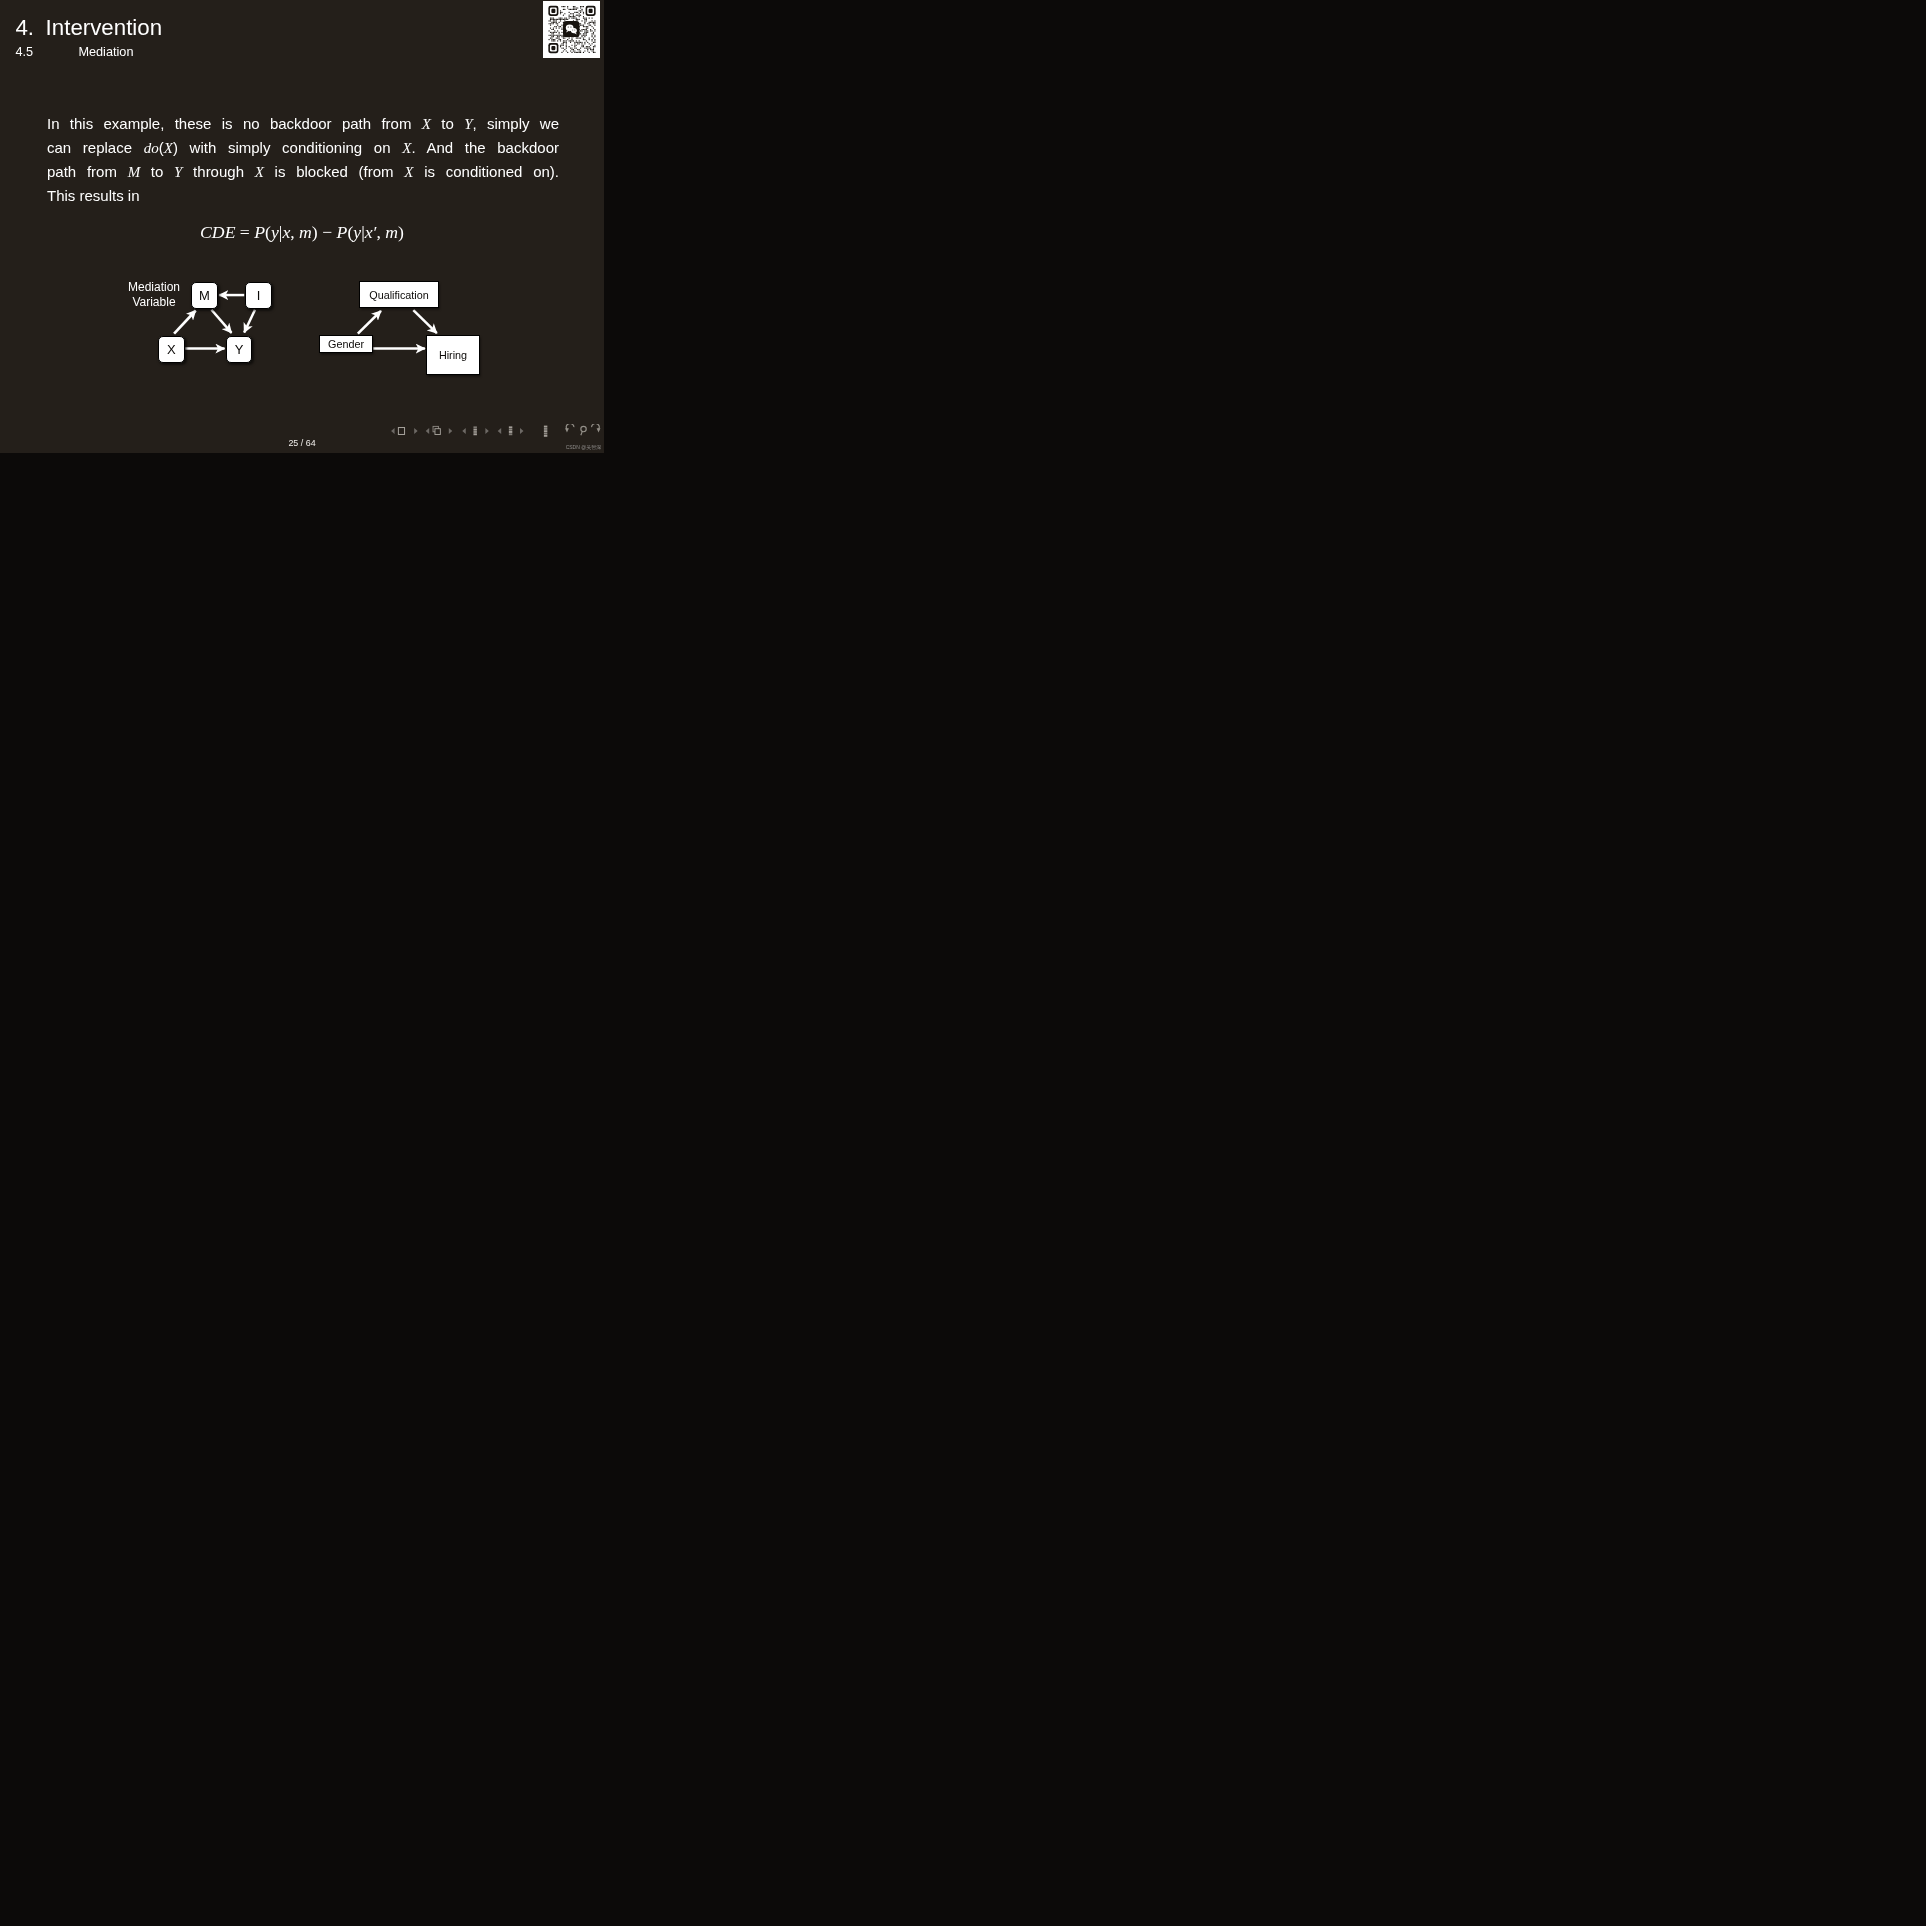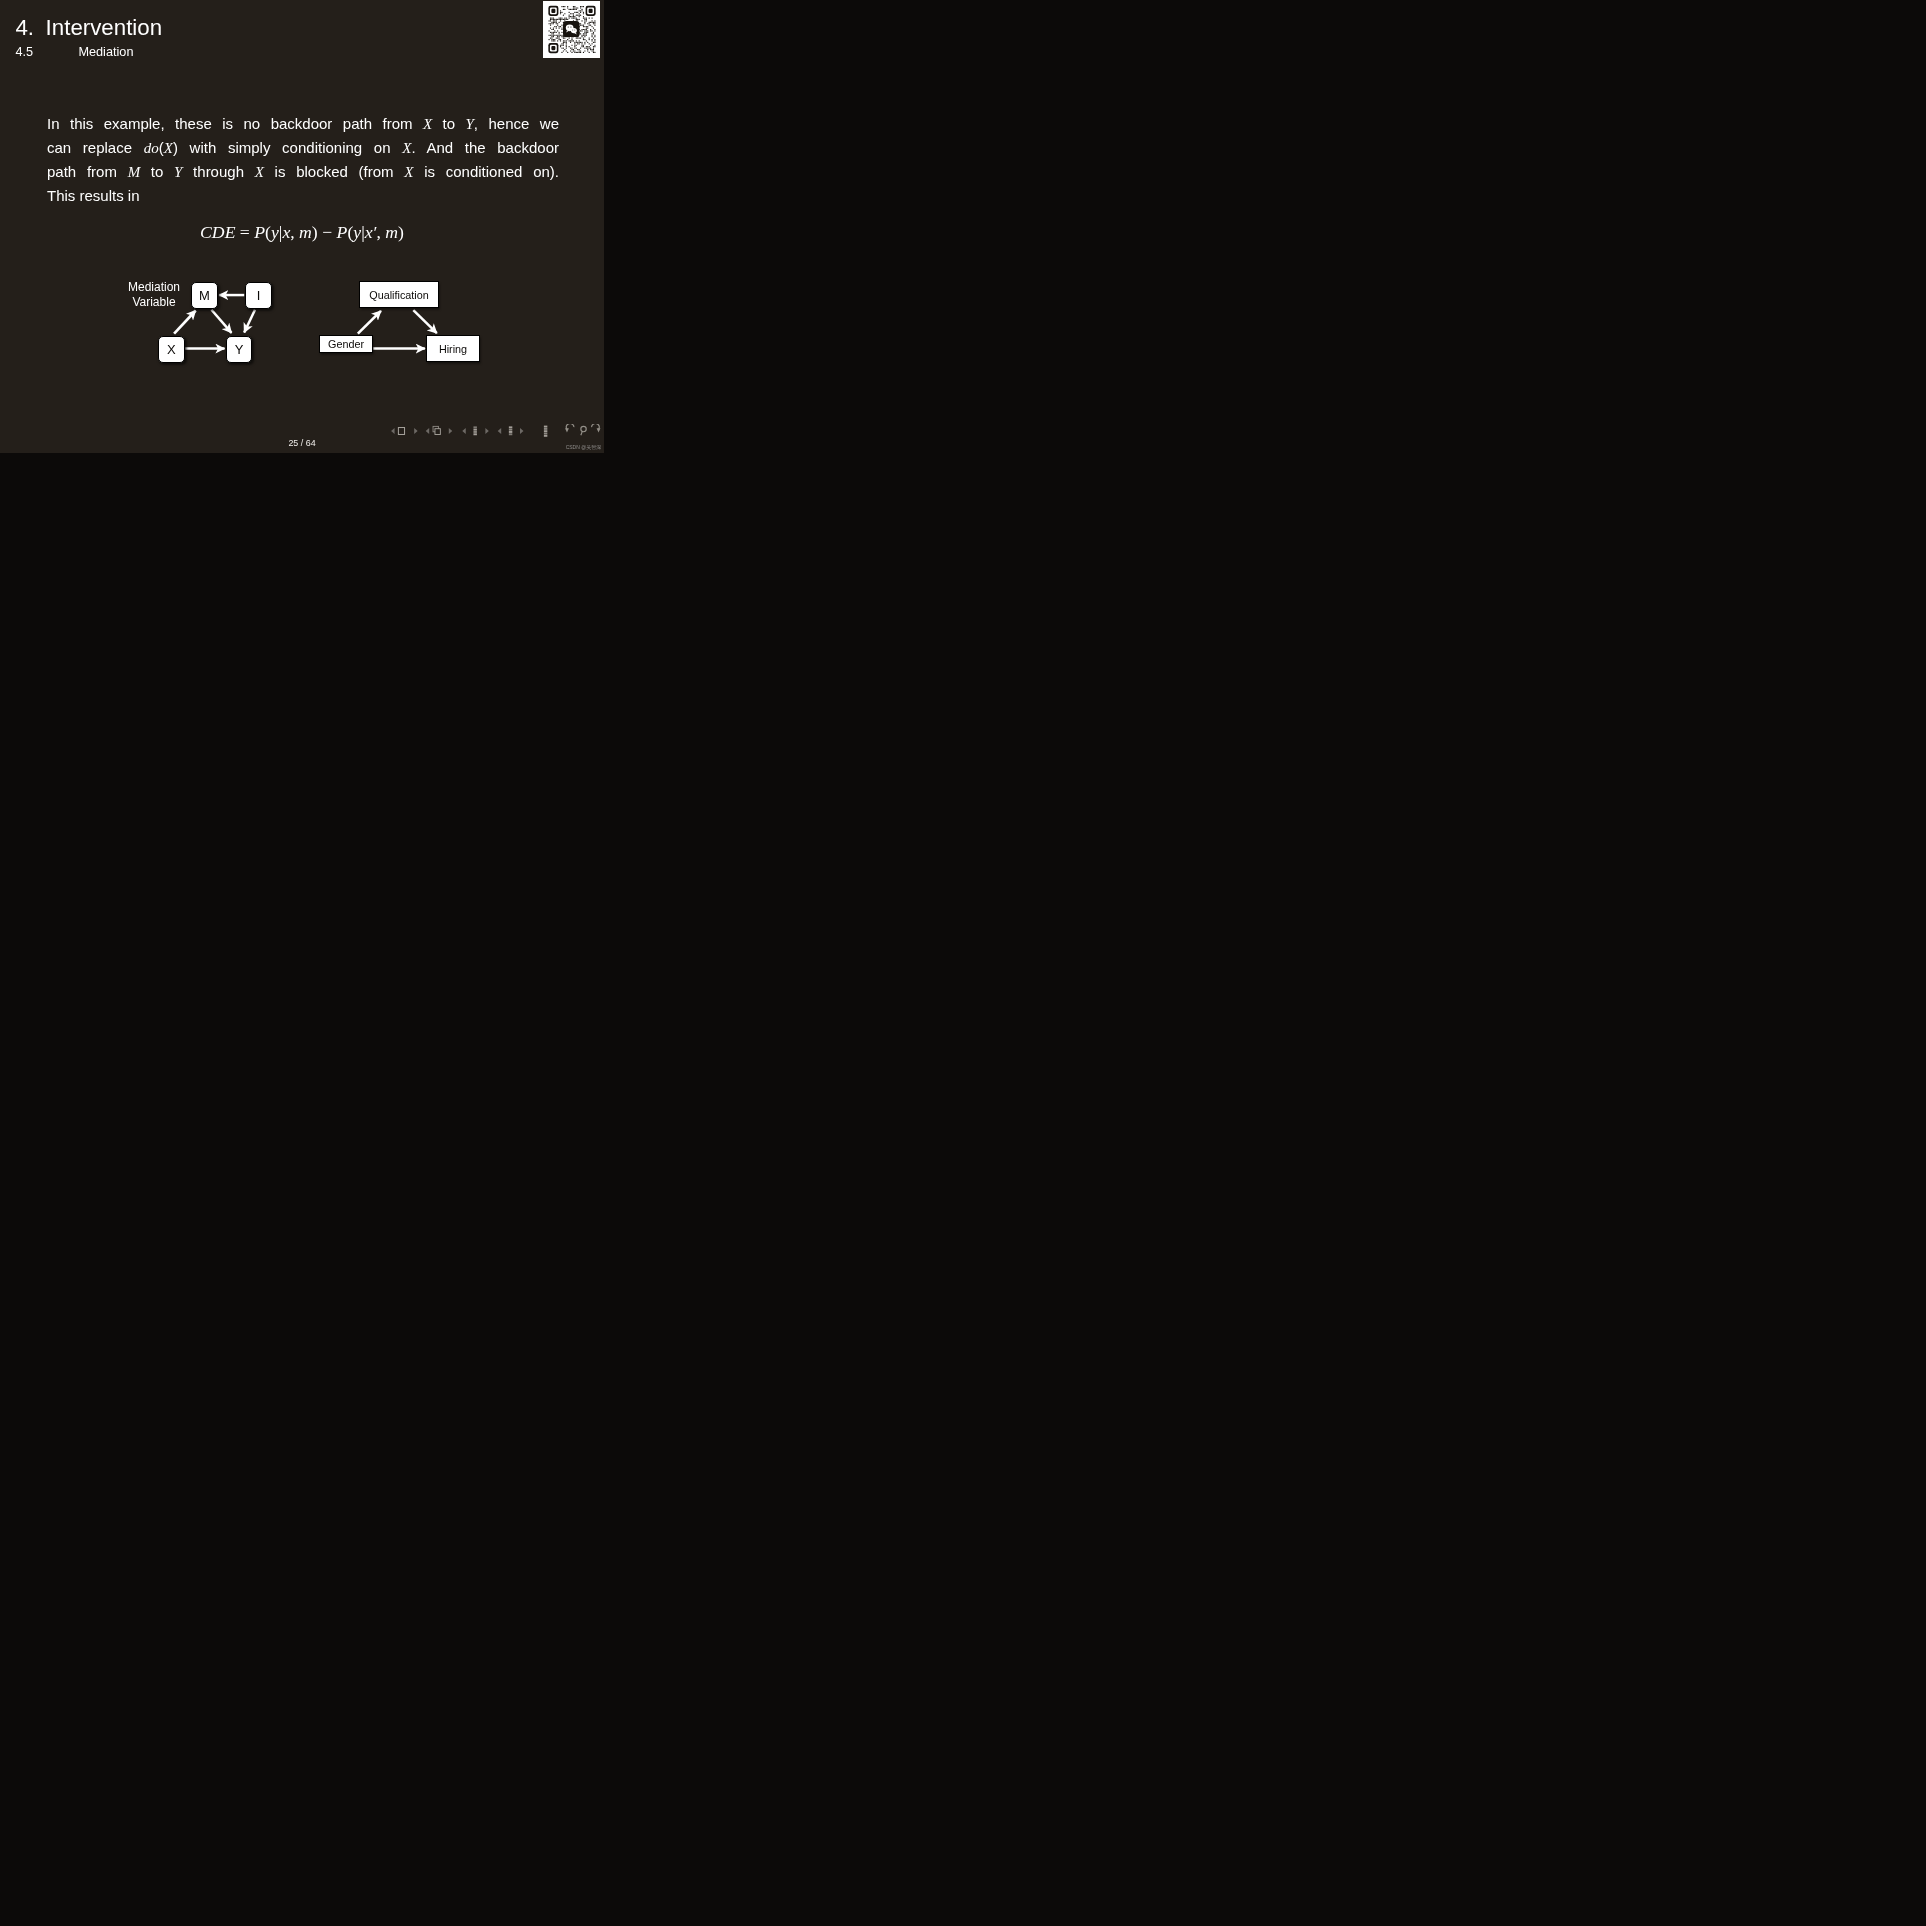", hence we" span { text: hence -> simply }
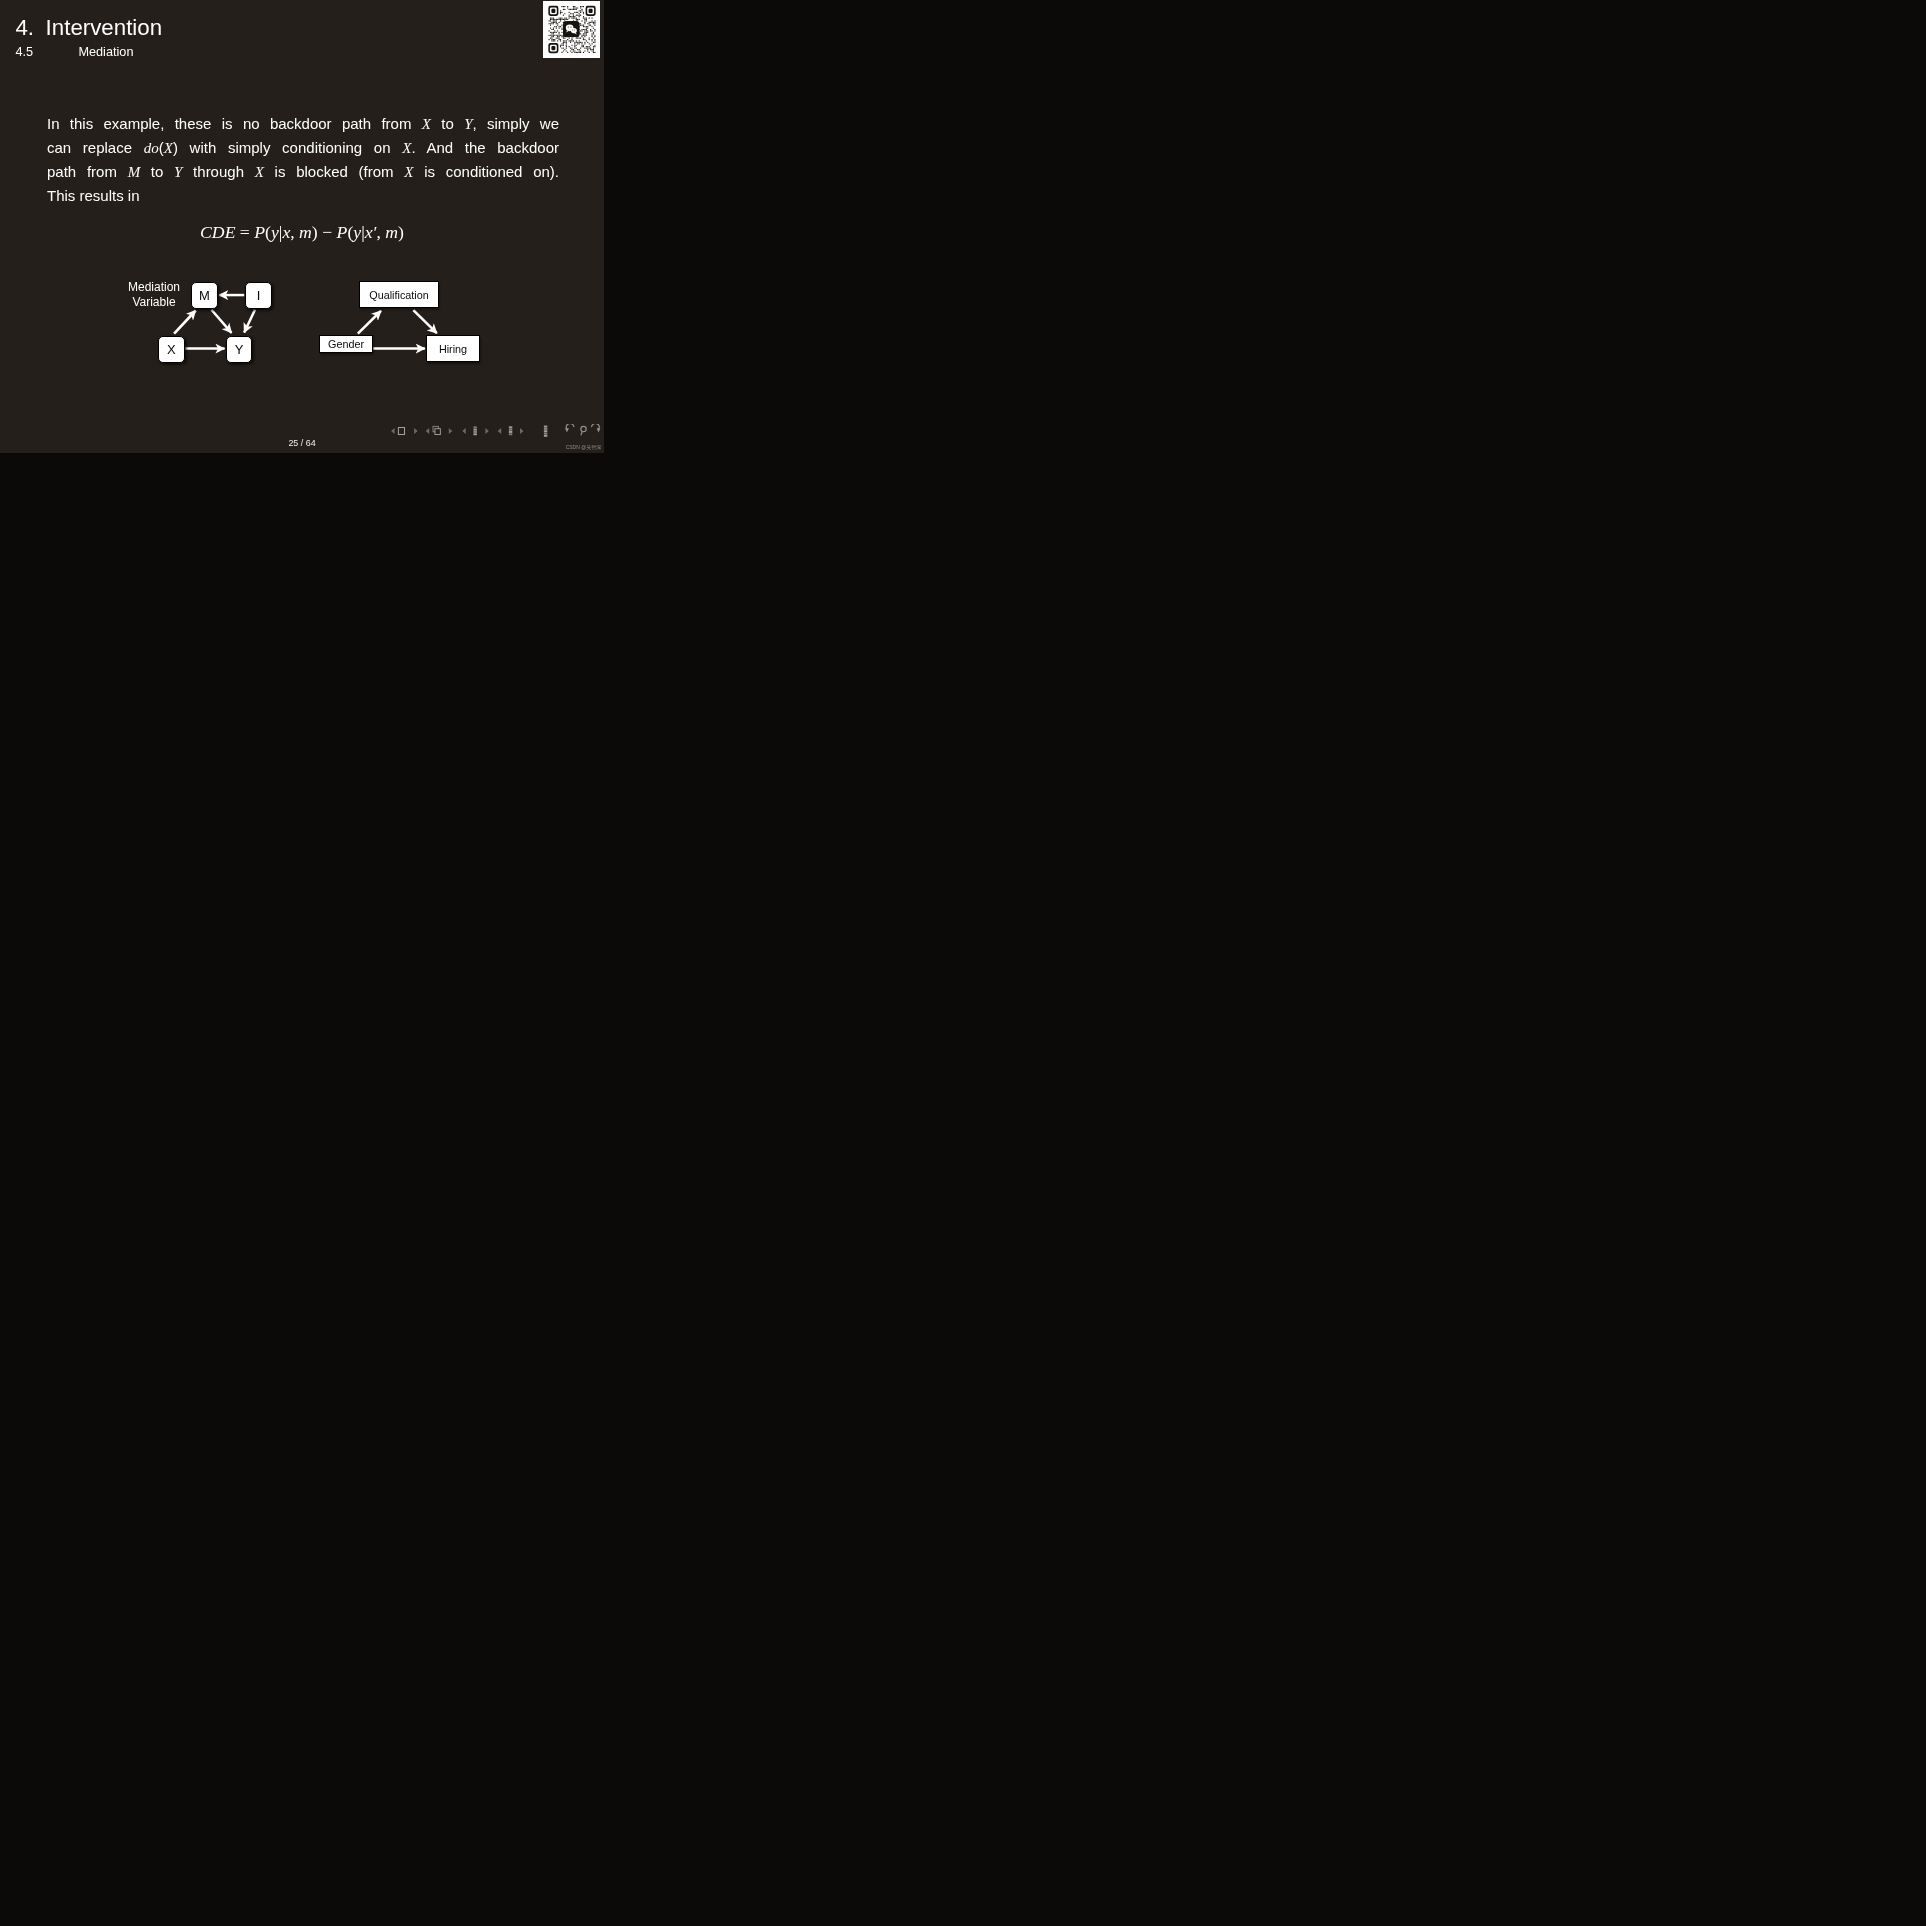"Hiring" div.node { height: 27px -> 40px }
